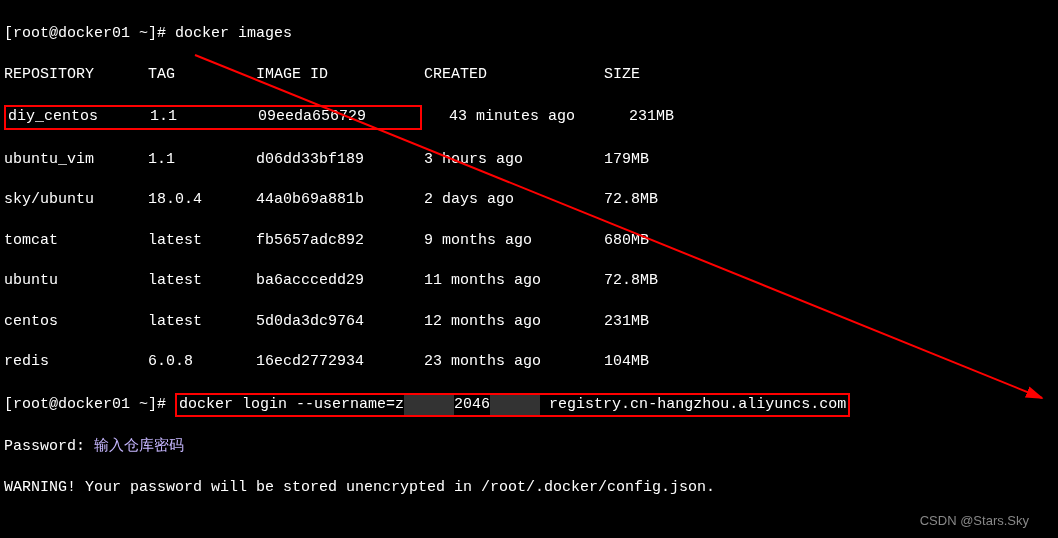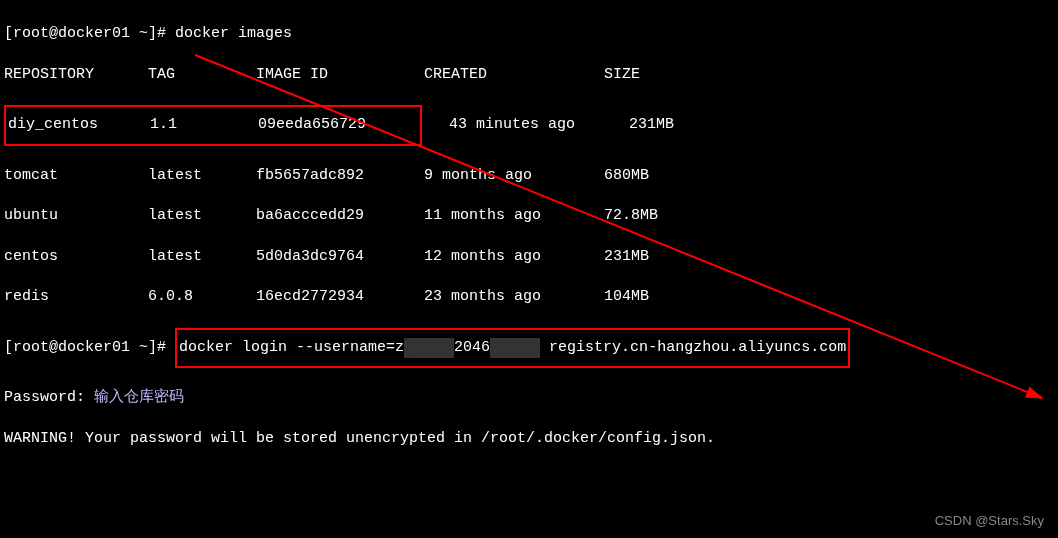"diy_centos 1.1 09eeda656729" .red-box { padding: 8px 2px -> 0 2px }
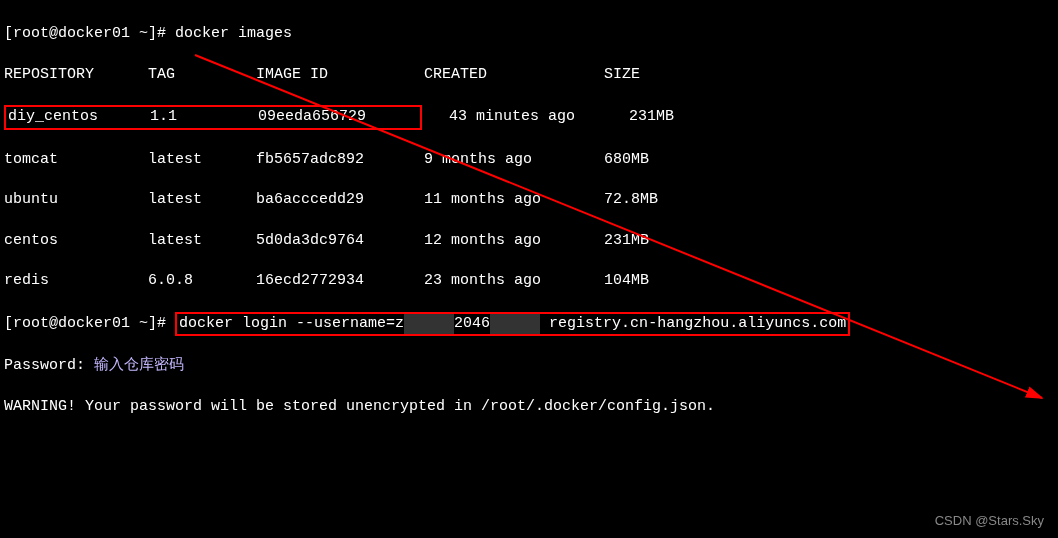"ubuntu_vim 1.1 d06dd33bf189 3 hours" span.line { html: none -> <span><span>ubuntu_vim</span><span>1.1</span><span>d06dd33bf189</span><span>3 hours ago</span><span>179MB</span></span> }
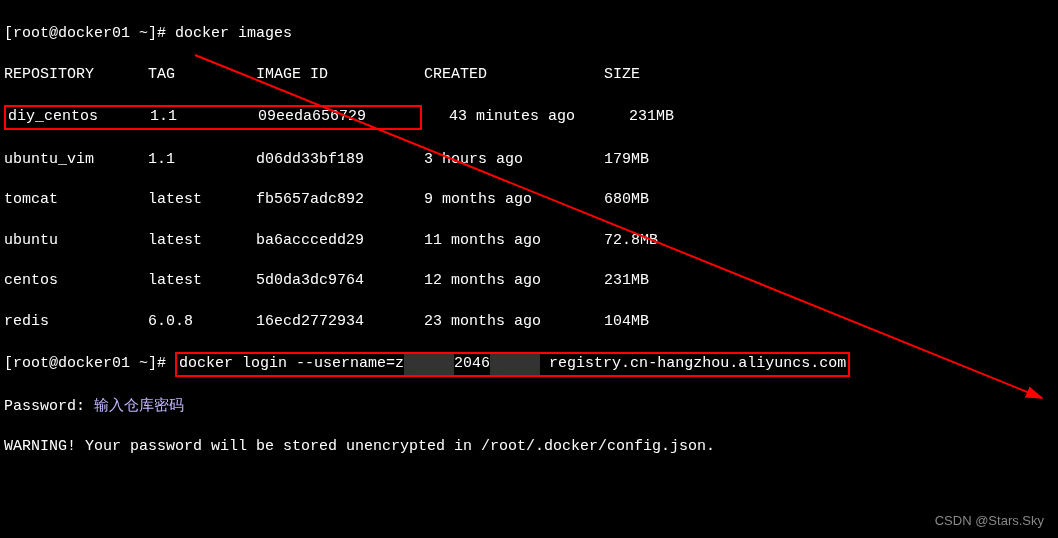"sky/ubuntu 18.0.4 44a0b69a881b 2 days" span.line { html: none -> <span><span>sky/ubuntu</span><span>18.0.4</span><span>44a0b69a881b</span><span>2 days ago</span><span>72.8MB</span></span> }
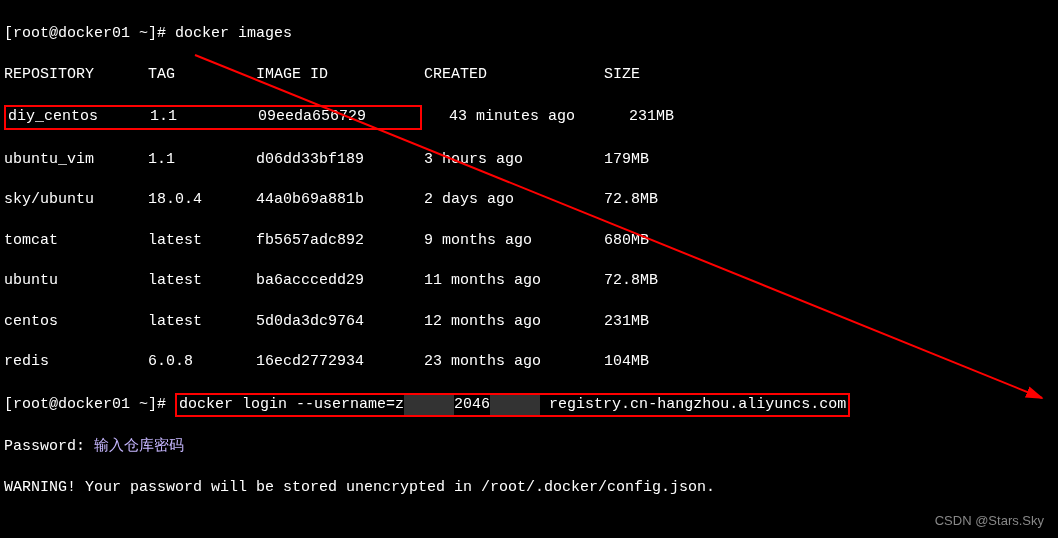"CSDN @Stars.Sky" .watermark { right: 14px -> 29px }
